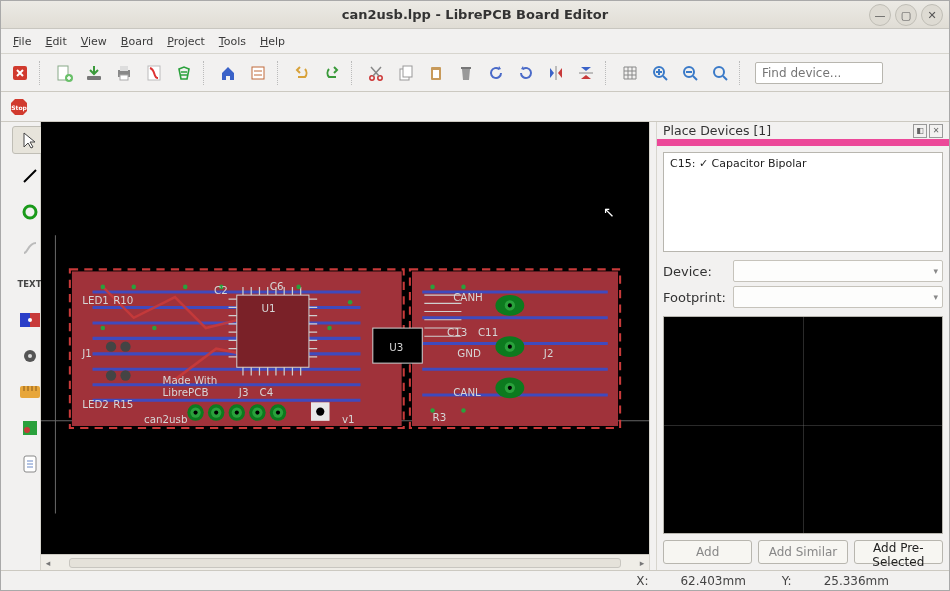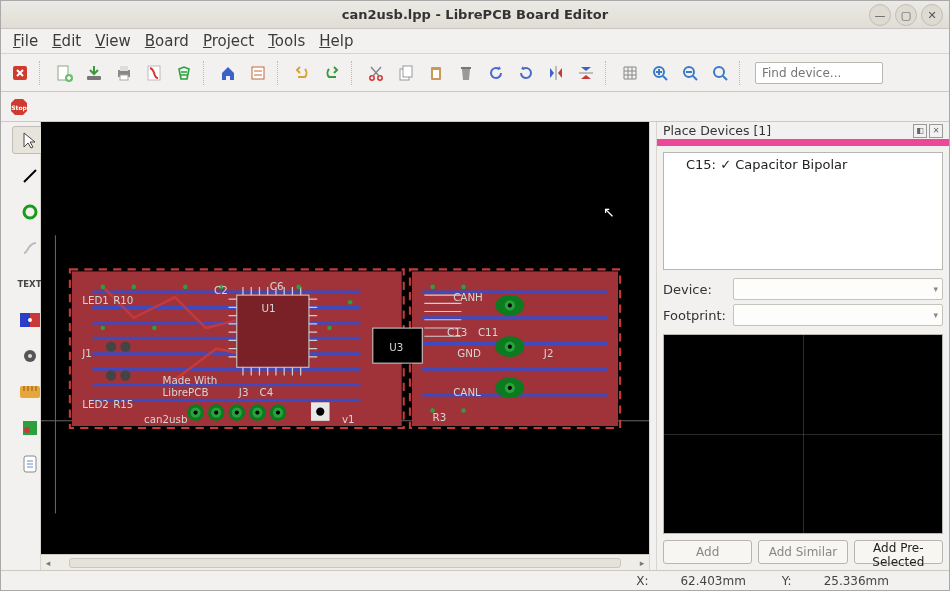"File" .menubar { font-size: 15px -> 11px }
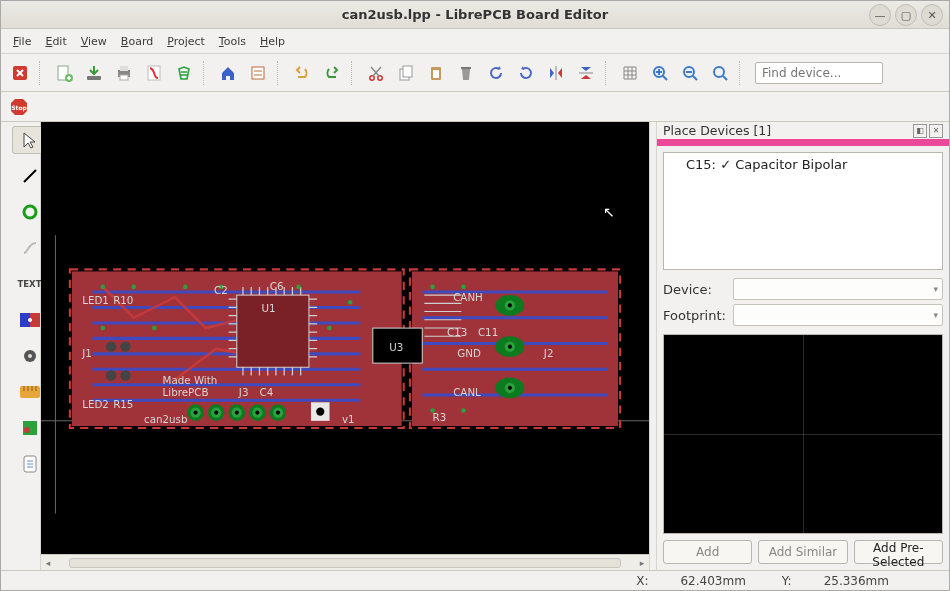"C15: ✓ Capacitor Bipolar" .rplist { font-size: 13px -> 11px; height: 118px -> 100px; padding: 4px 22px -> 4px 6px }
